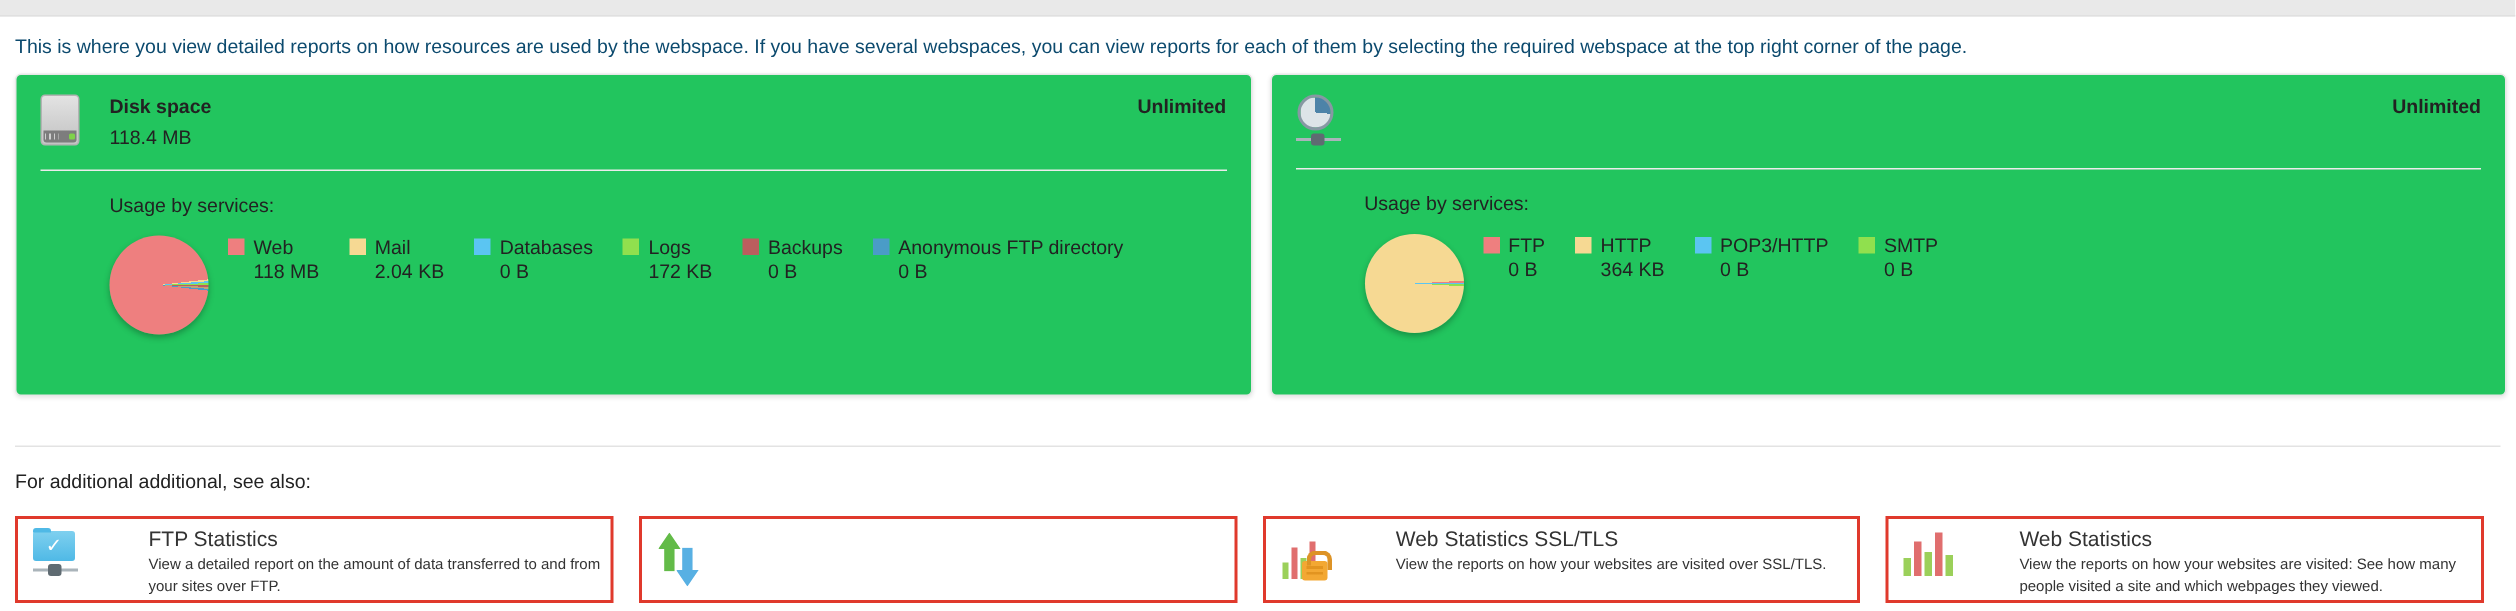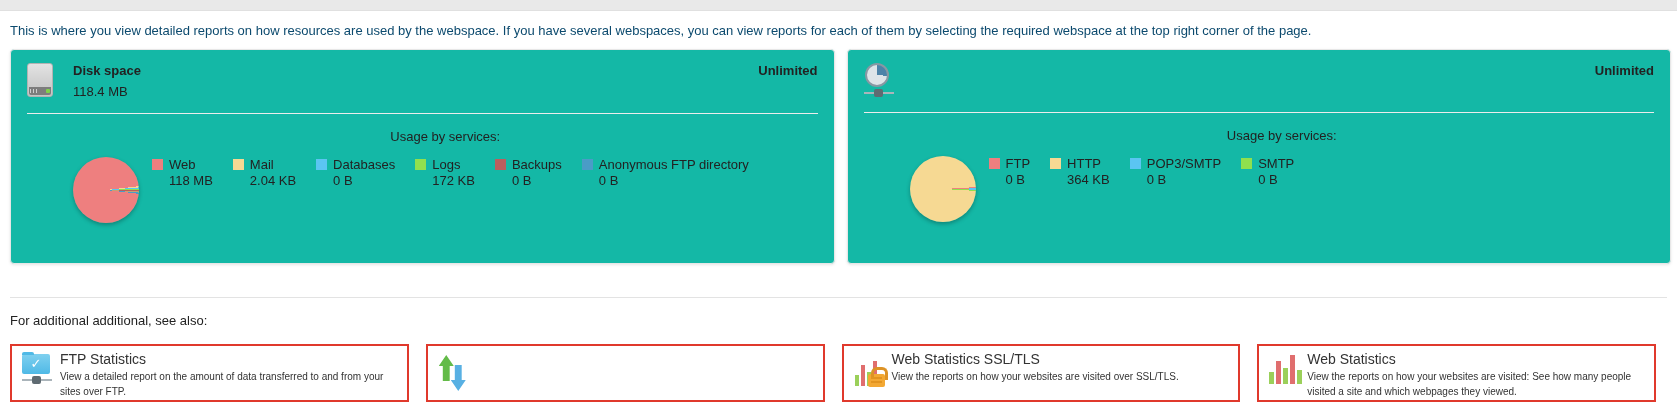"Disk space" .card { background: #14b8a6 -> #22c55e }
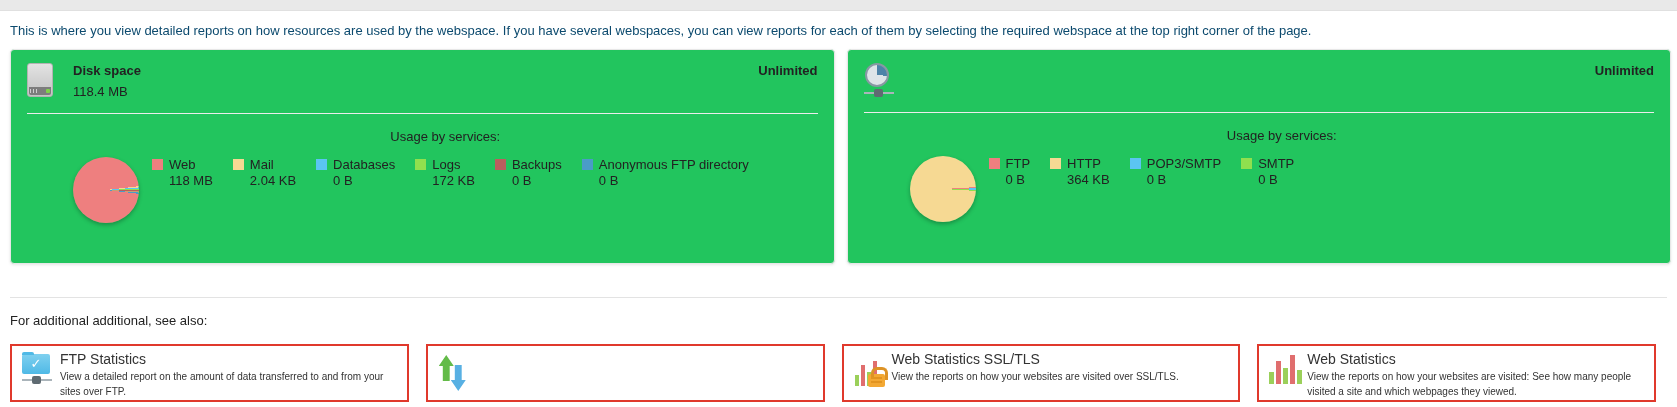"Usage by services:" .usage-label { text-align: center -> none }
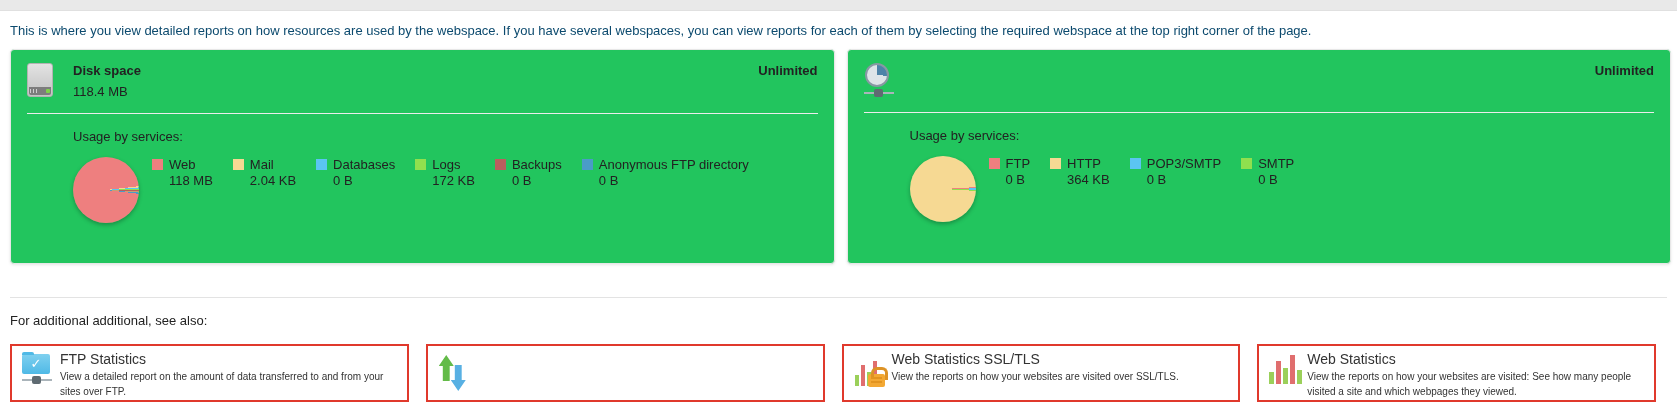"POP3/SMTP" span { text: POP3/SMTP -> POP3/HTTP }
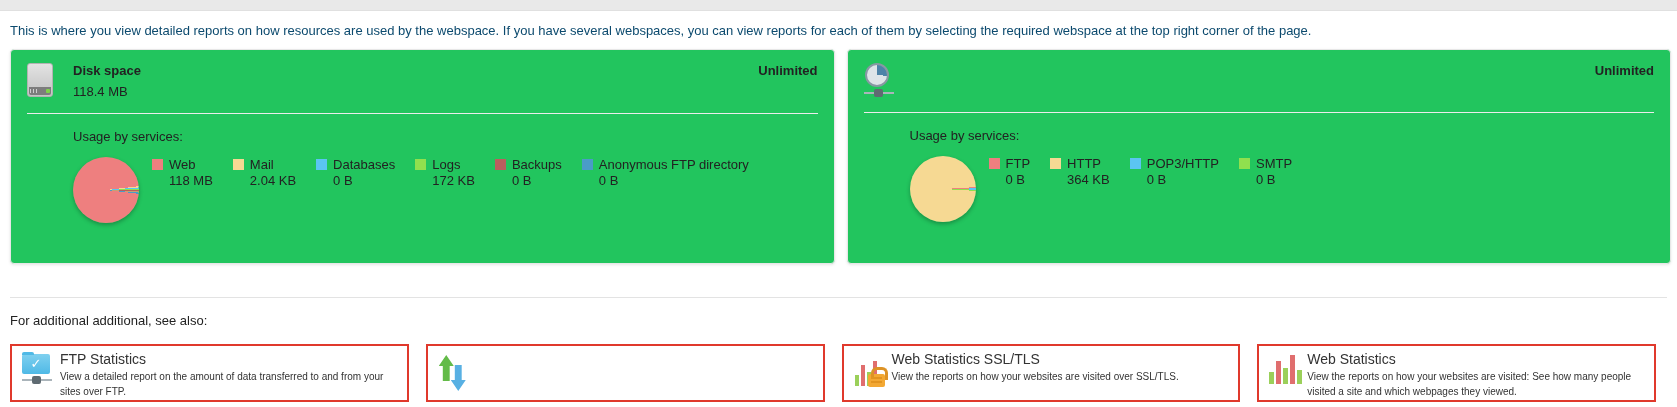"FTP Statistics" .link-texts { margin-left: none -> 39px }
